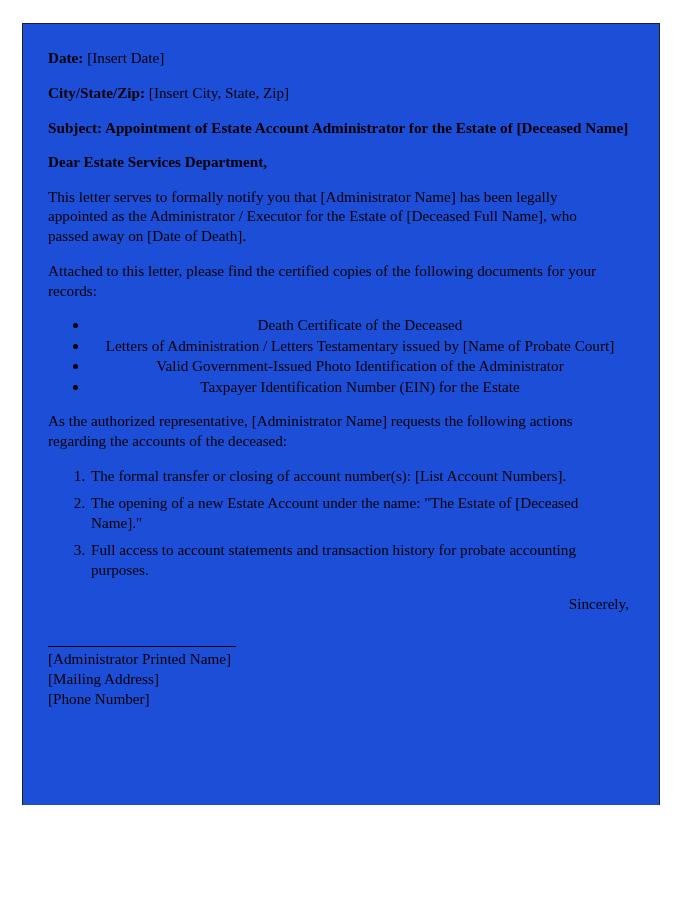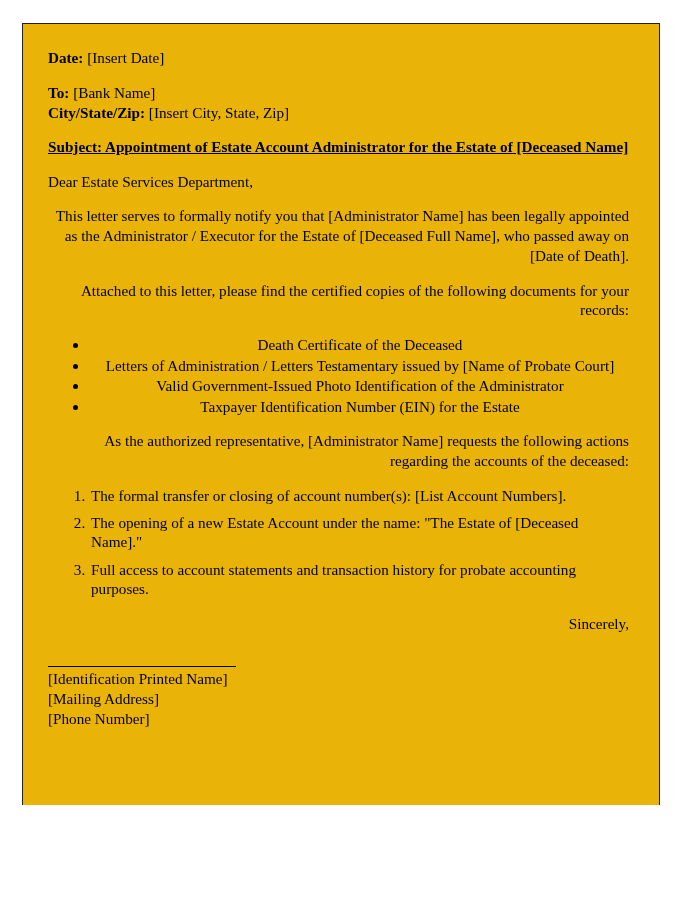"Date: [Insert Date]" .page { background: #eab308 -> #1d4ed8 }
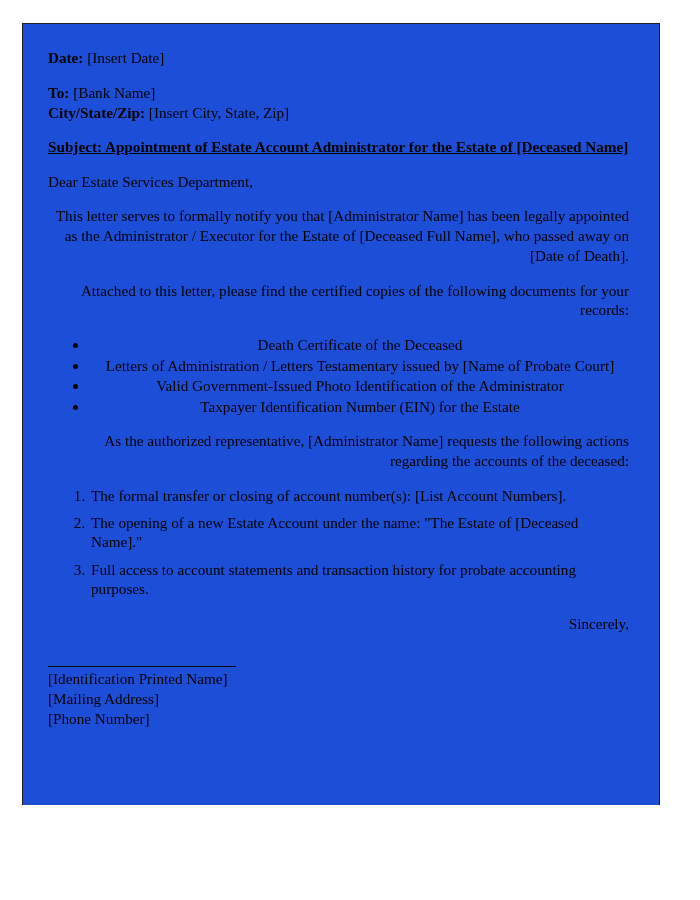"To: [Bank Name]" span.line { html: <span> <span>To:</span> <span>[Bank Name]</span> </span> -> none }
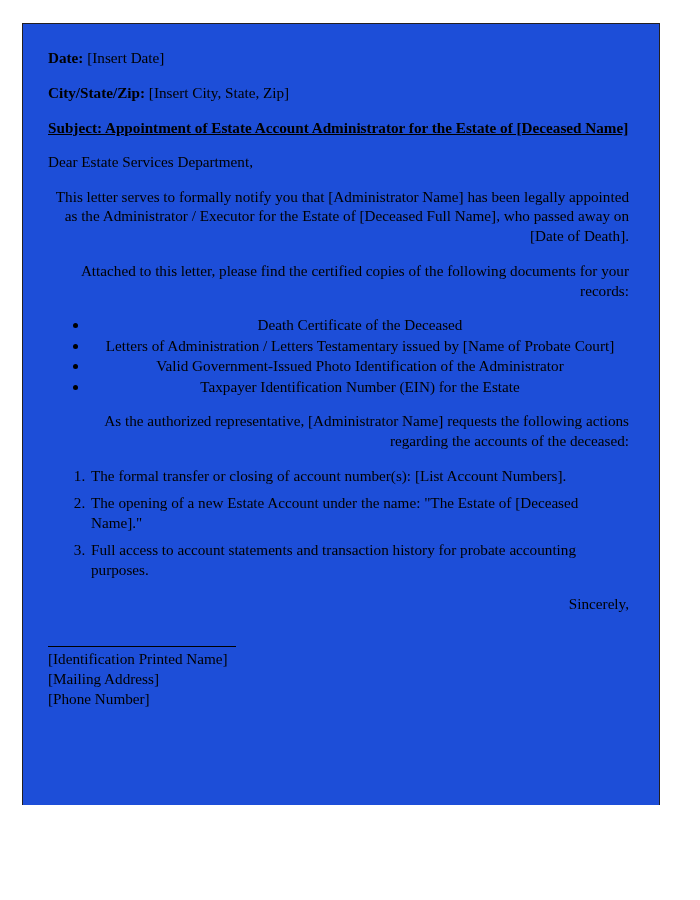"Subject: Appointment of Estate Account" .subject { text-decoration: underline -> none }
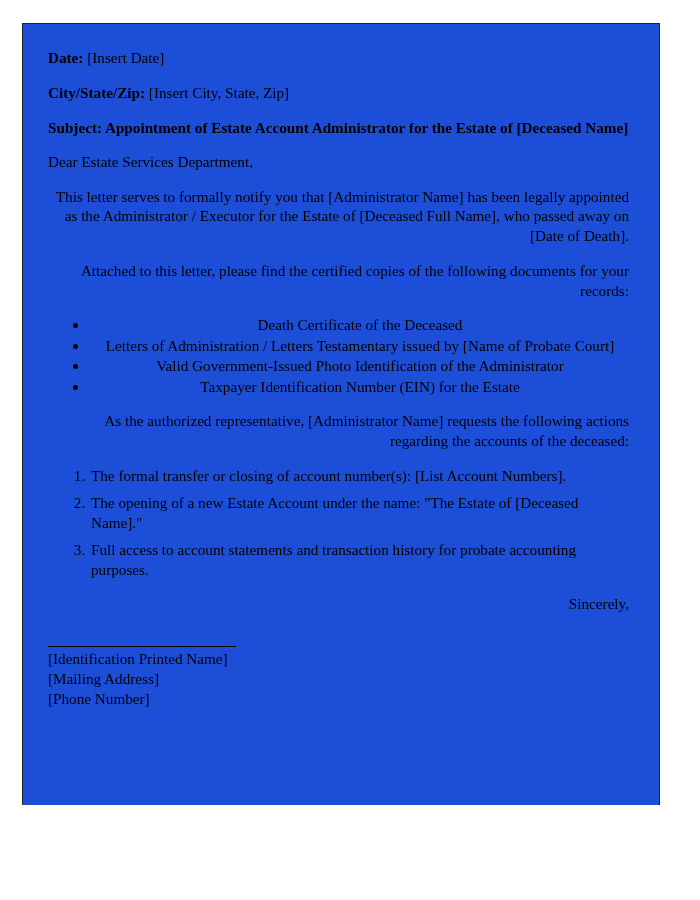"Dear Estate Services Department," .salutation { font-weight: none -> bold }
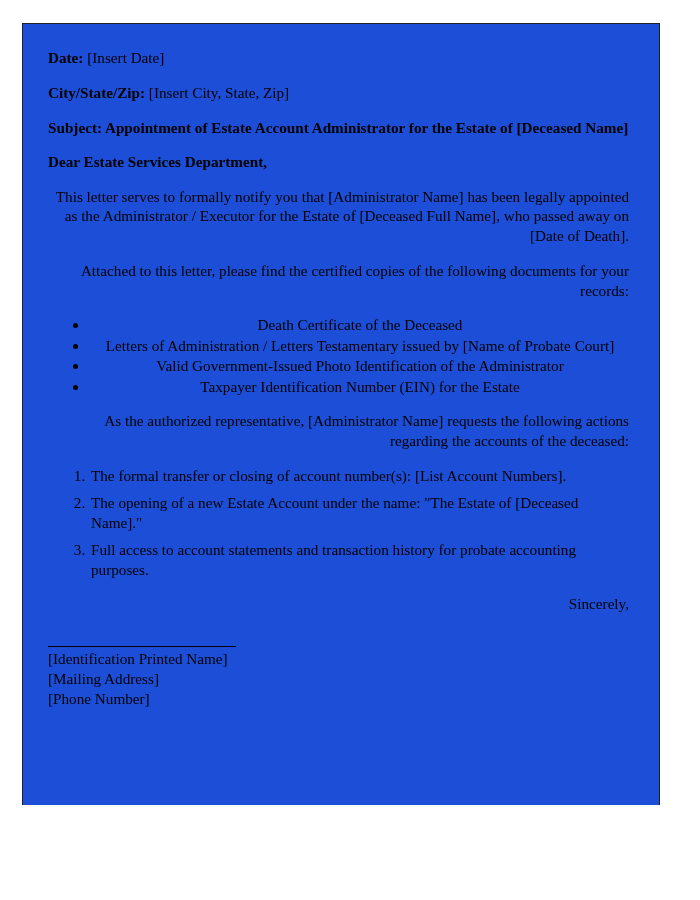"This letter serves to formally" .para { margin: 0 0 15px 0 -> 0 12px 15px 0; text-align: right -> left }
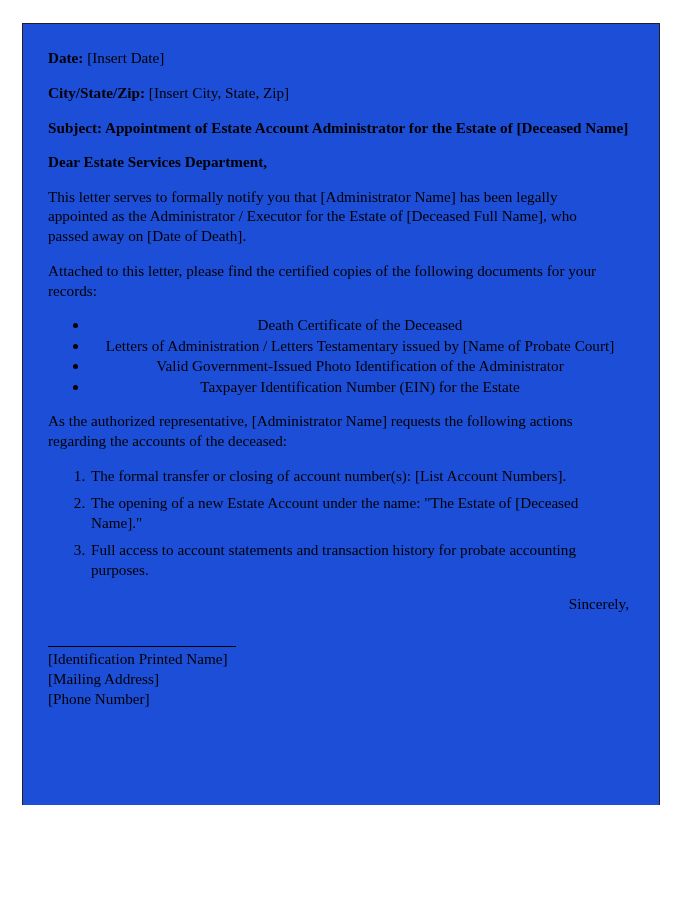"[Identification Printed Name]" div.sig-line { text: Identification -> Administrator }
